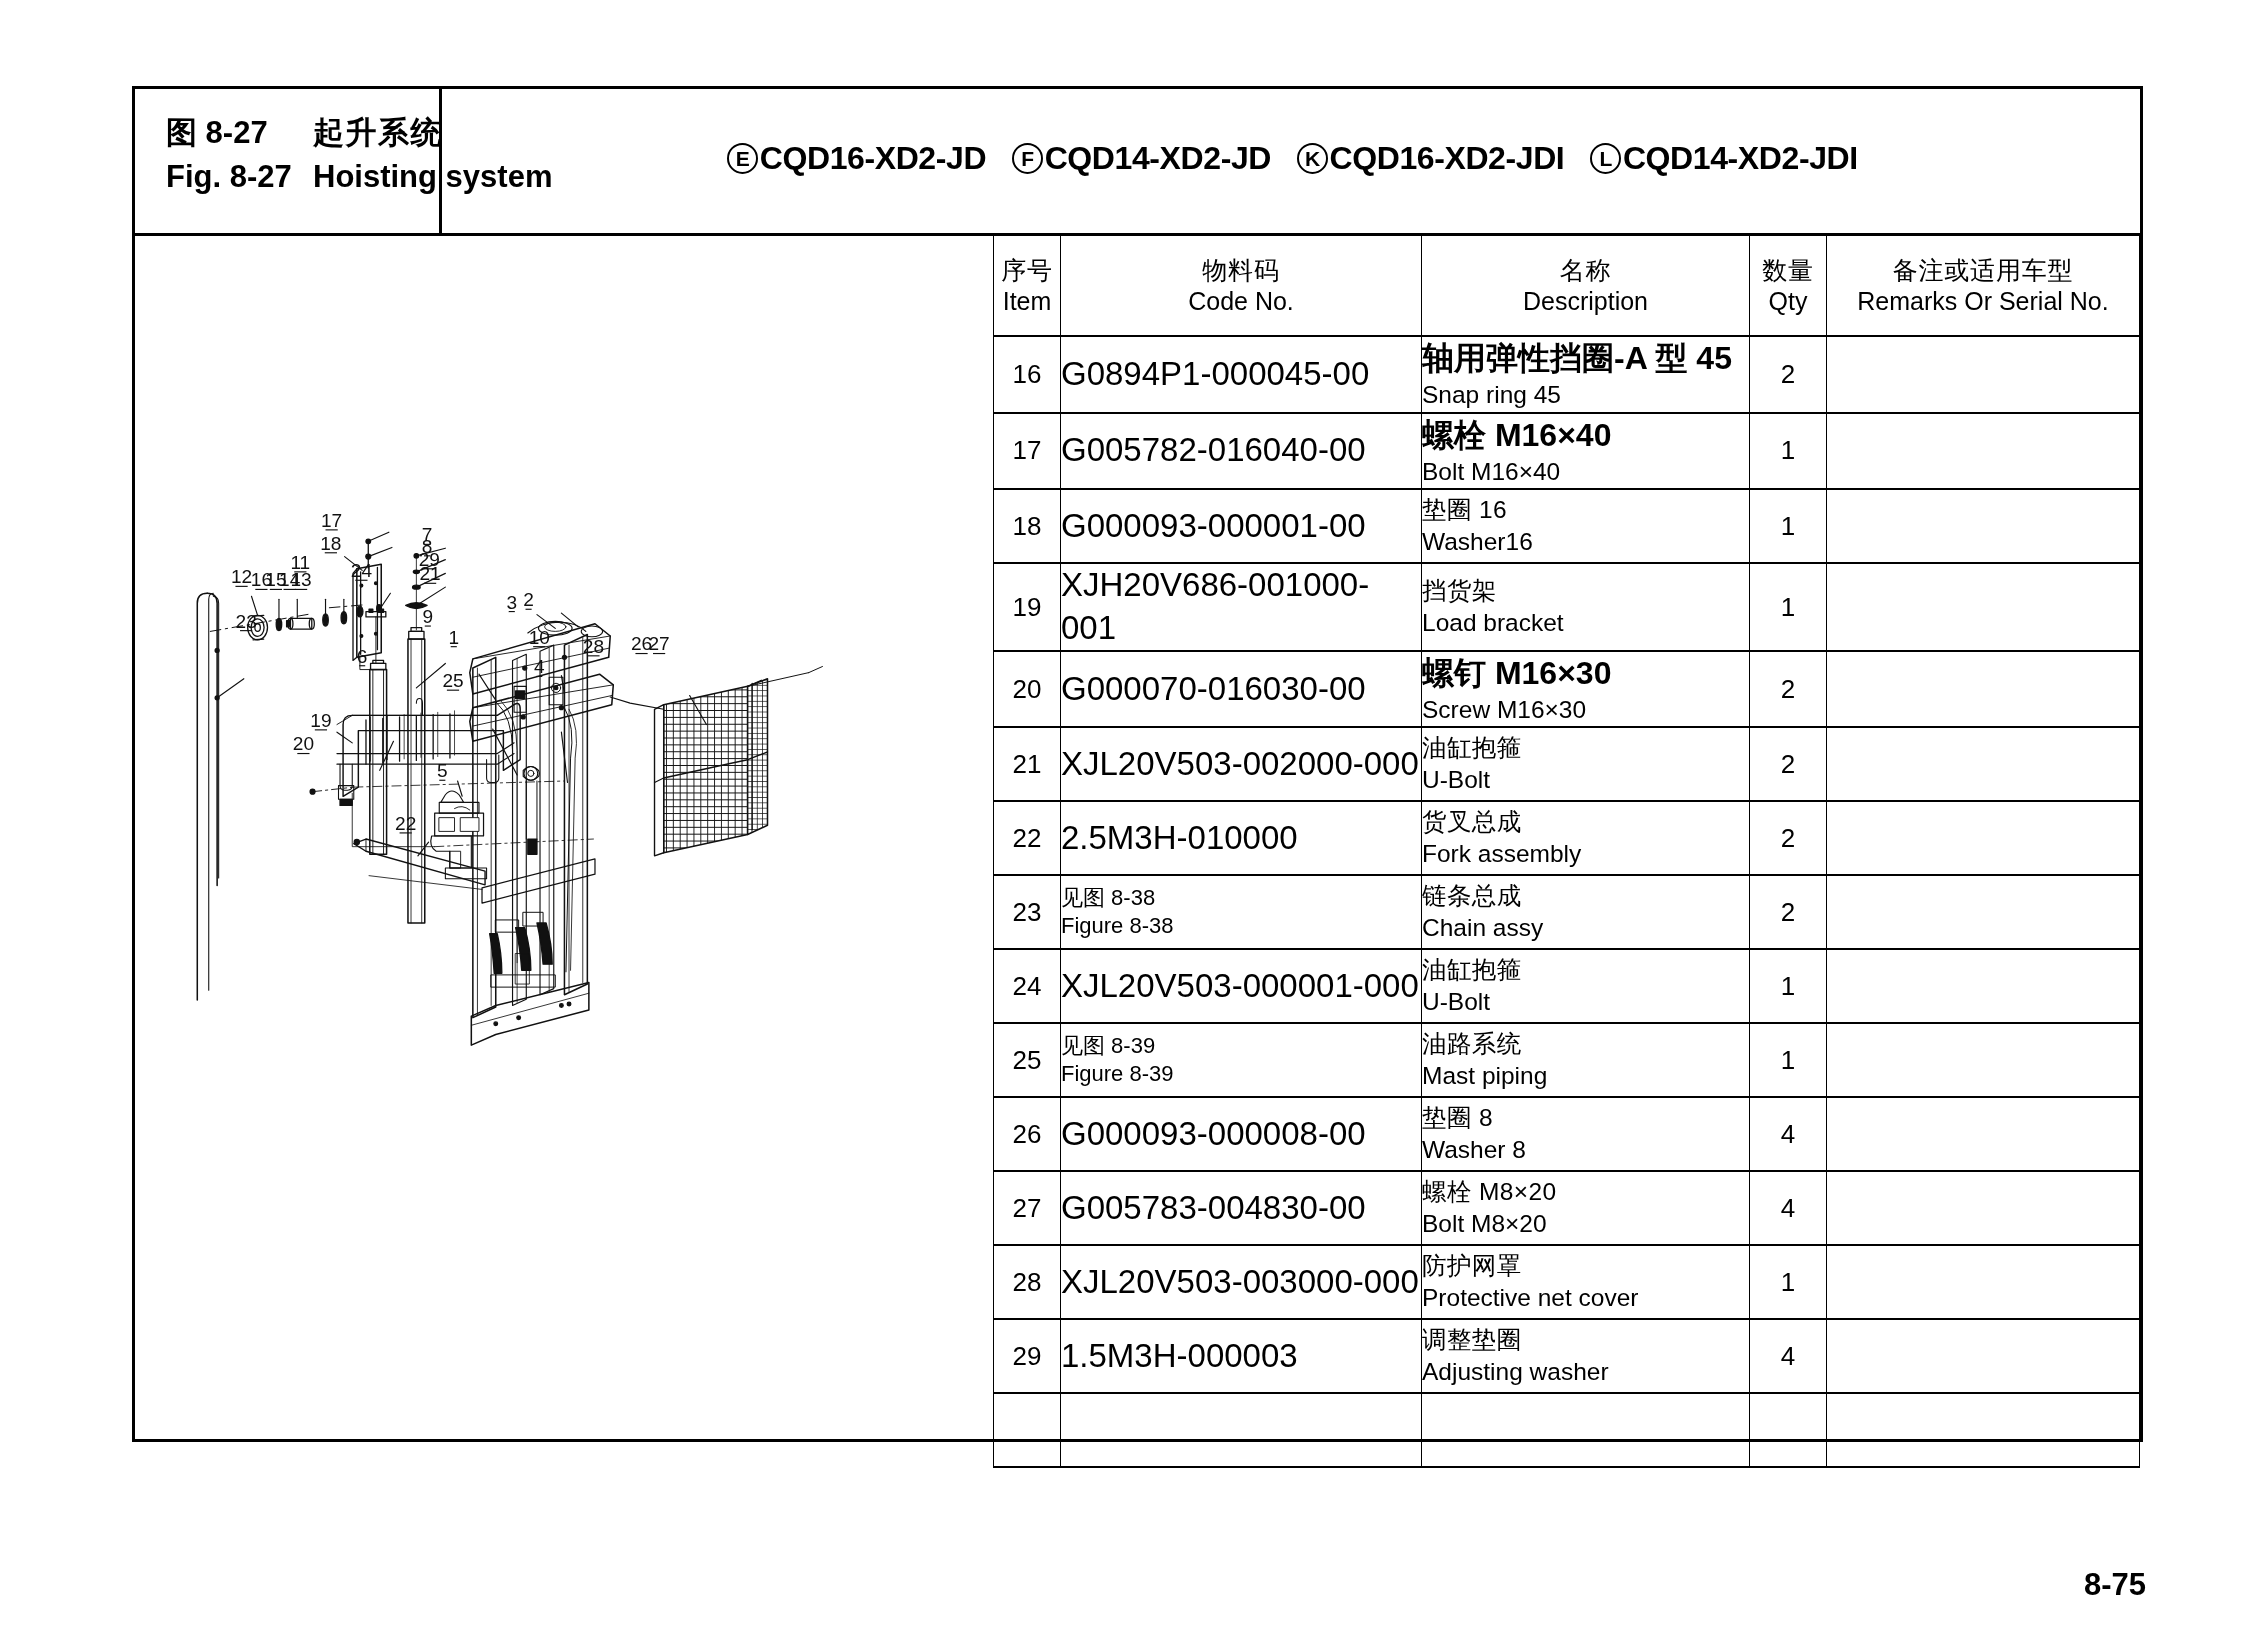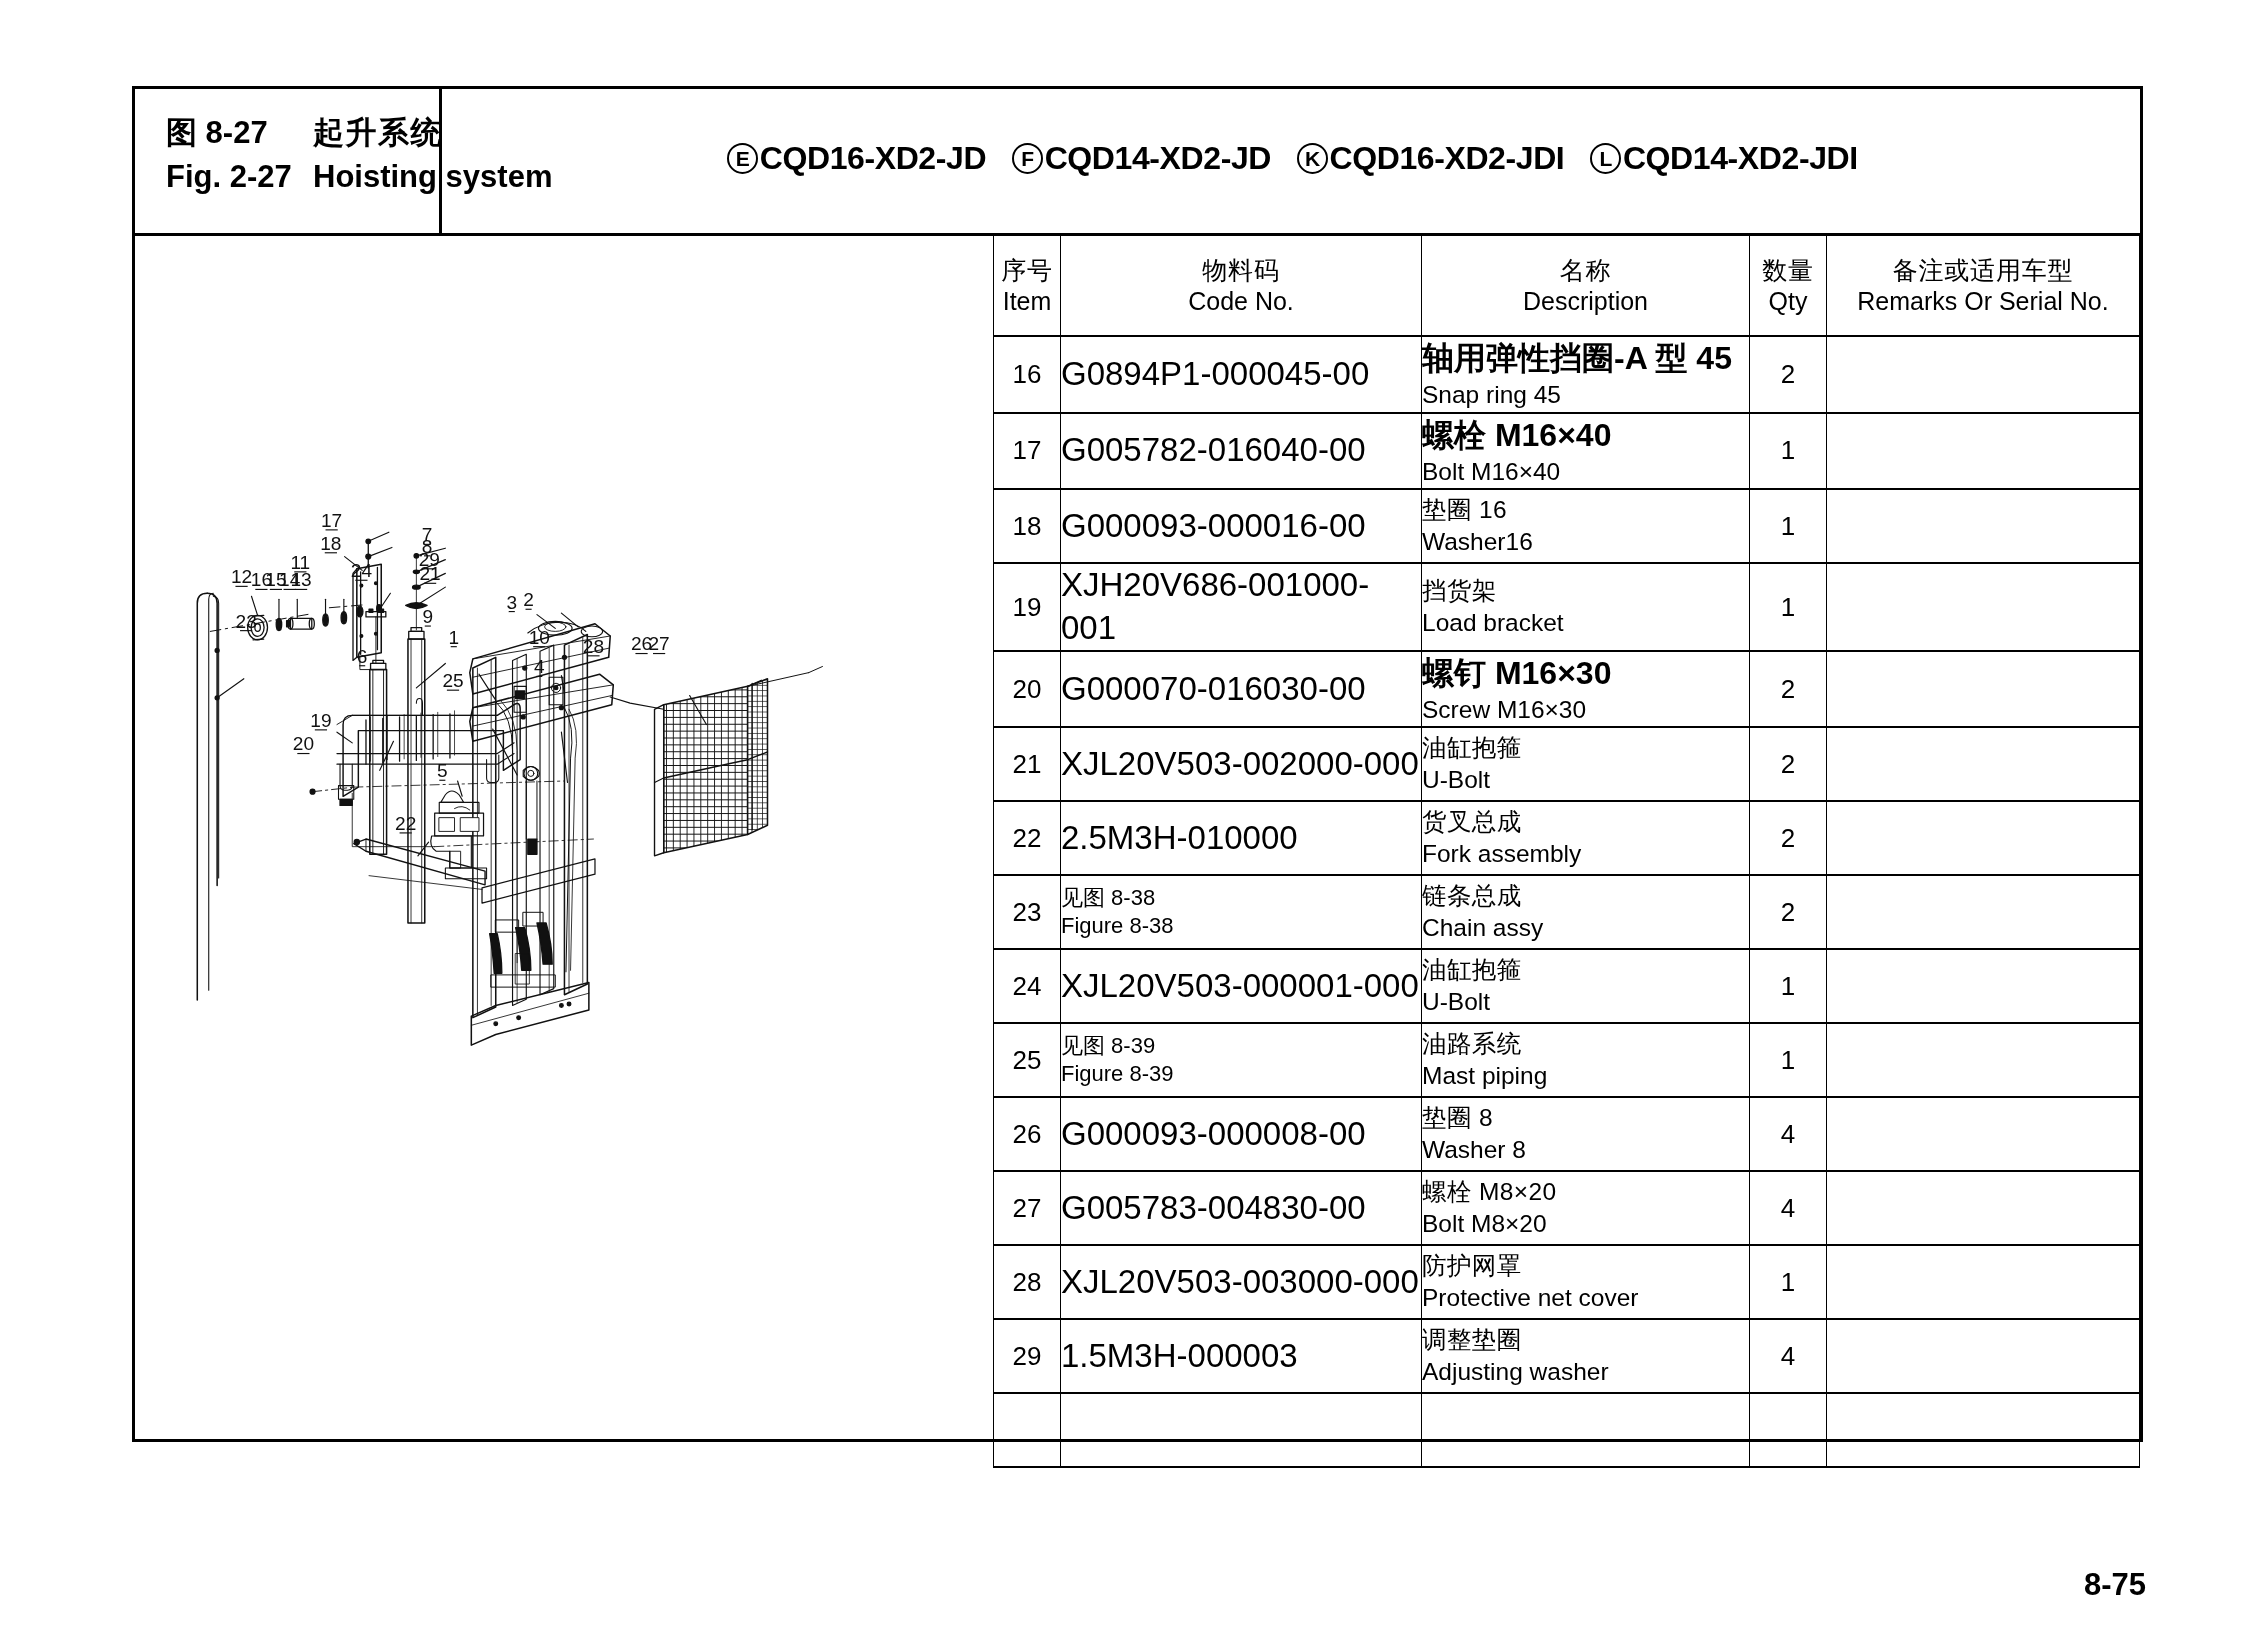"Fig. 2-27" span.lbl { text: 2-27 -> 8-27 }
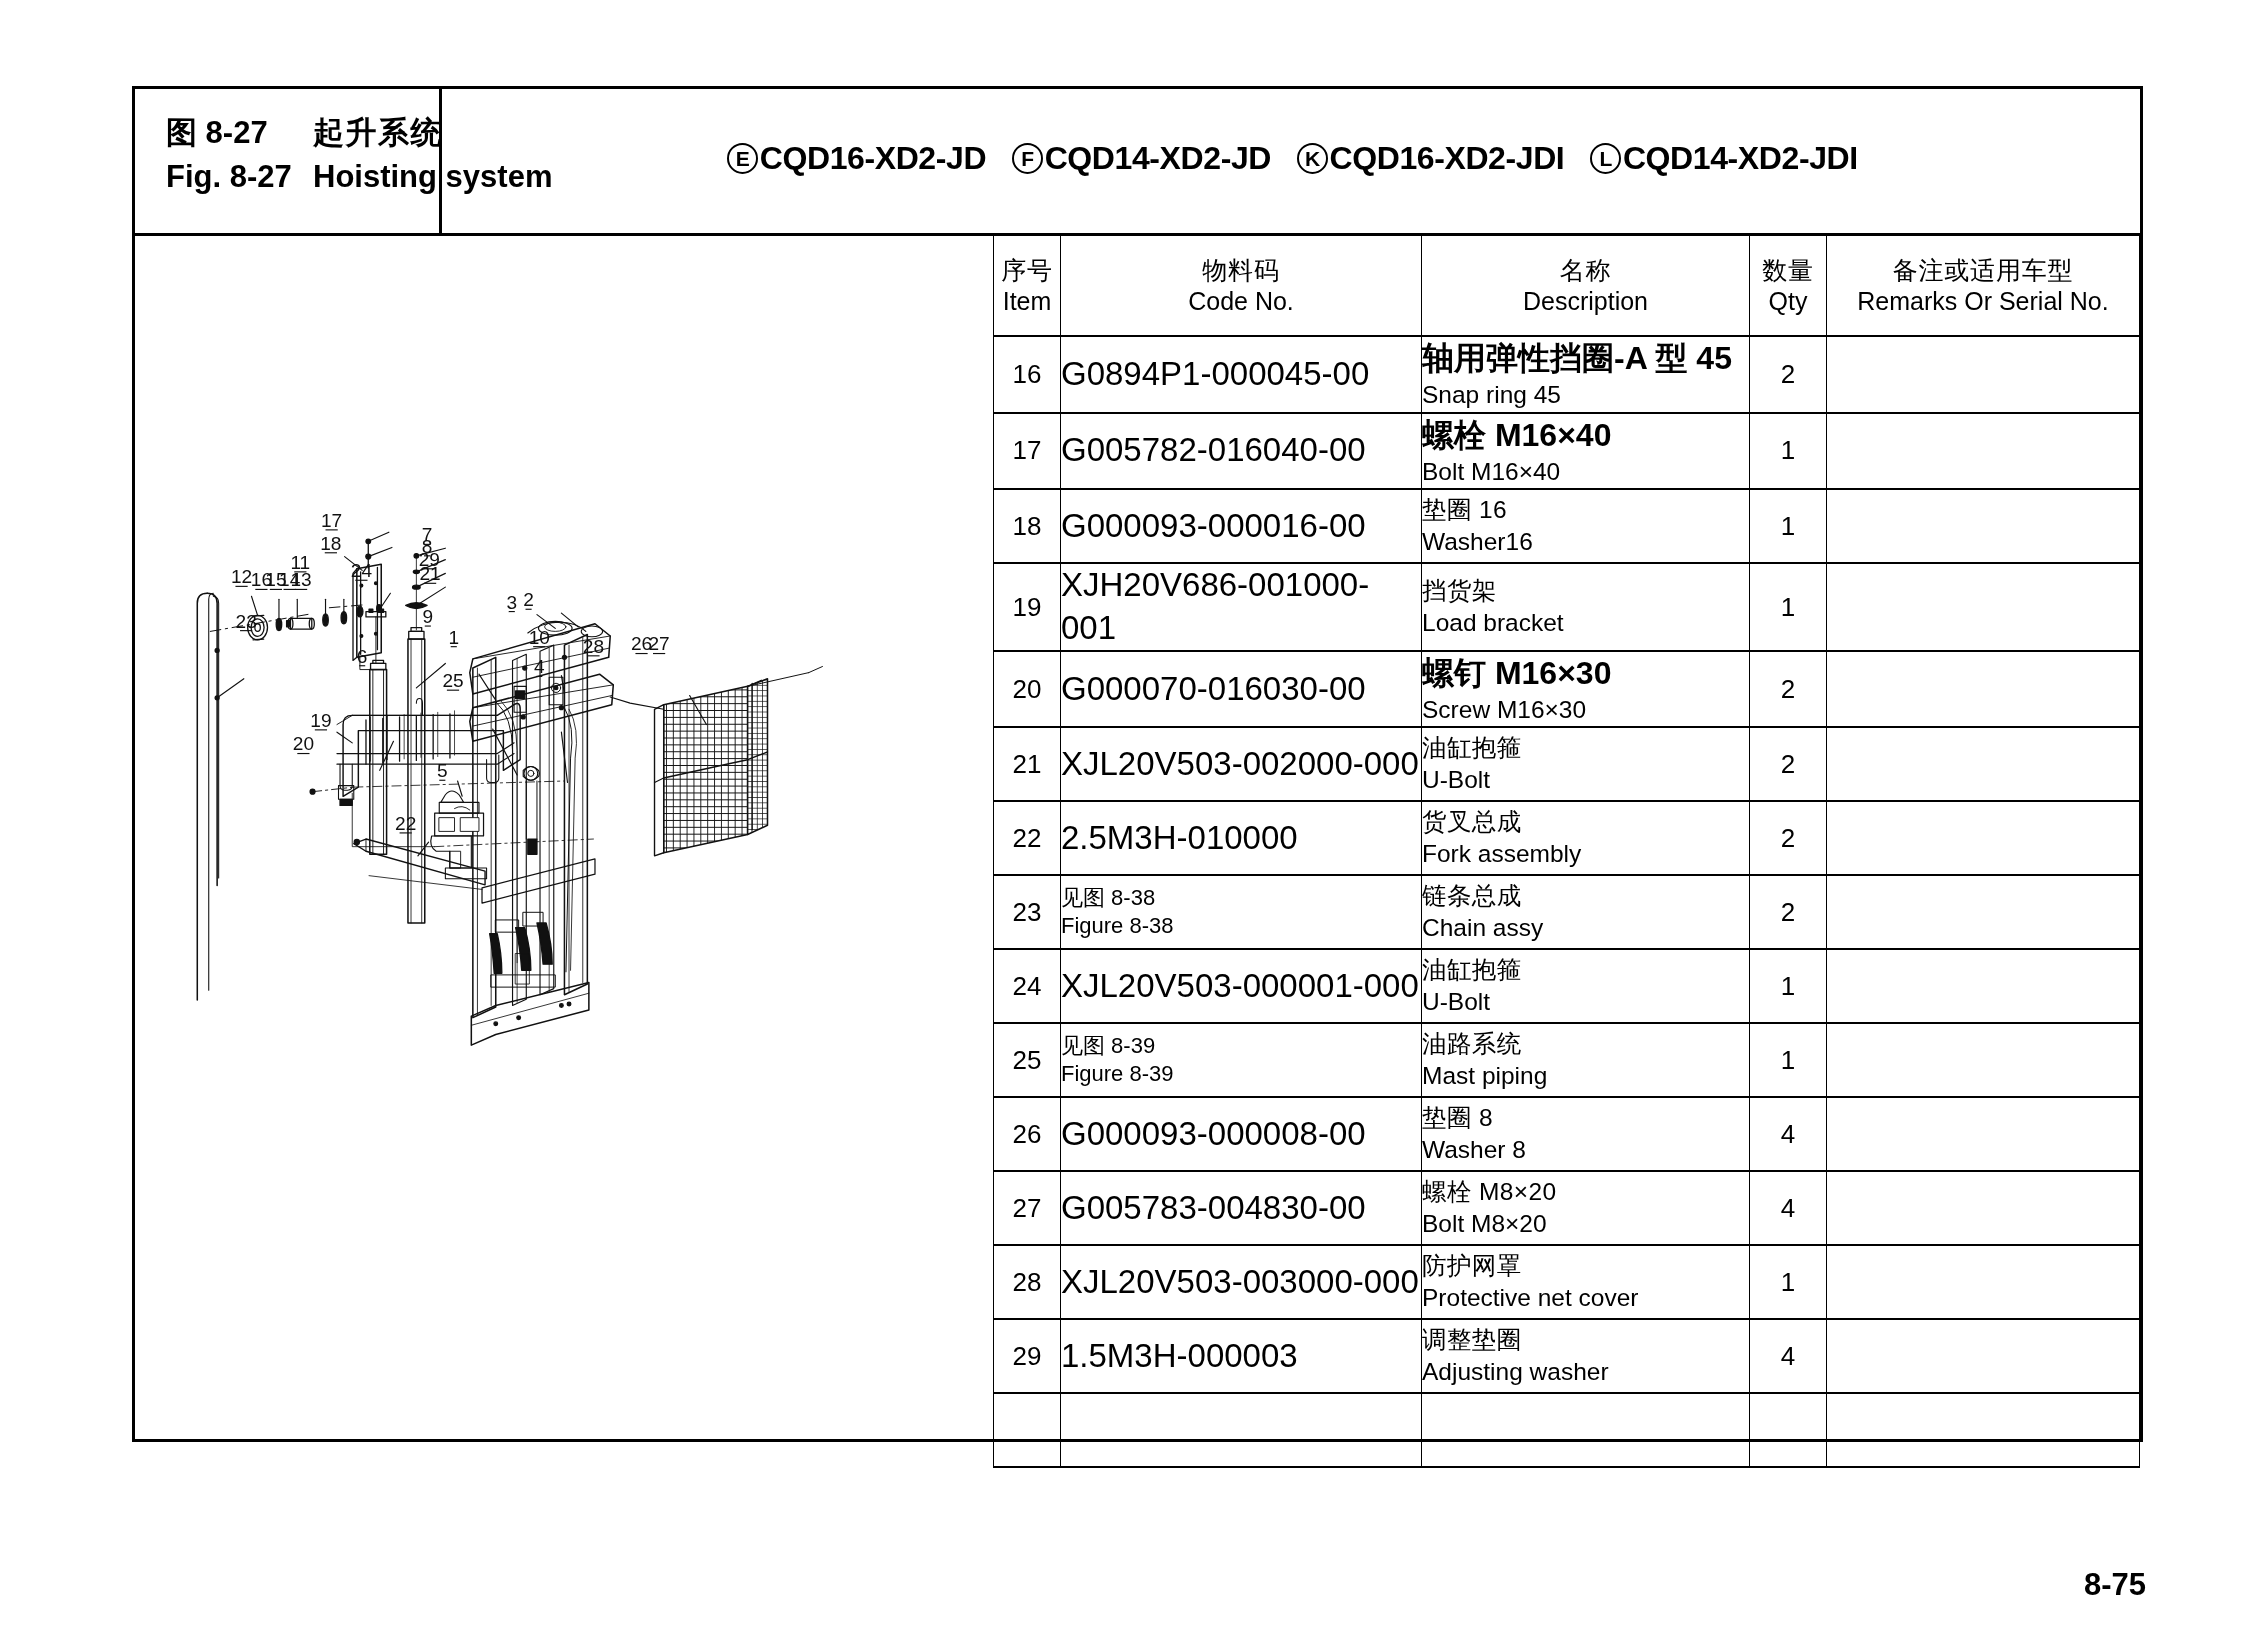"G000093-000016-00" td.cell-code { text: G000093-000016-00 -> G000093-000001-00 }
